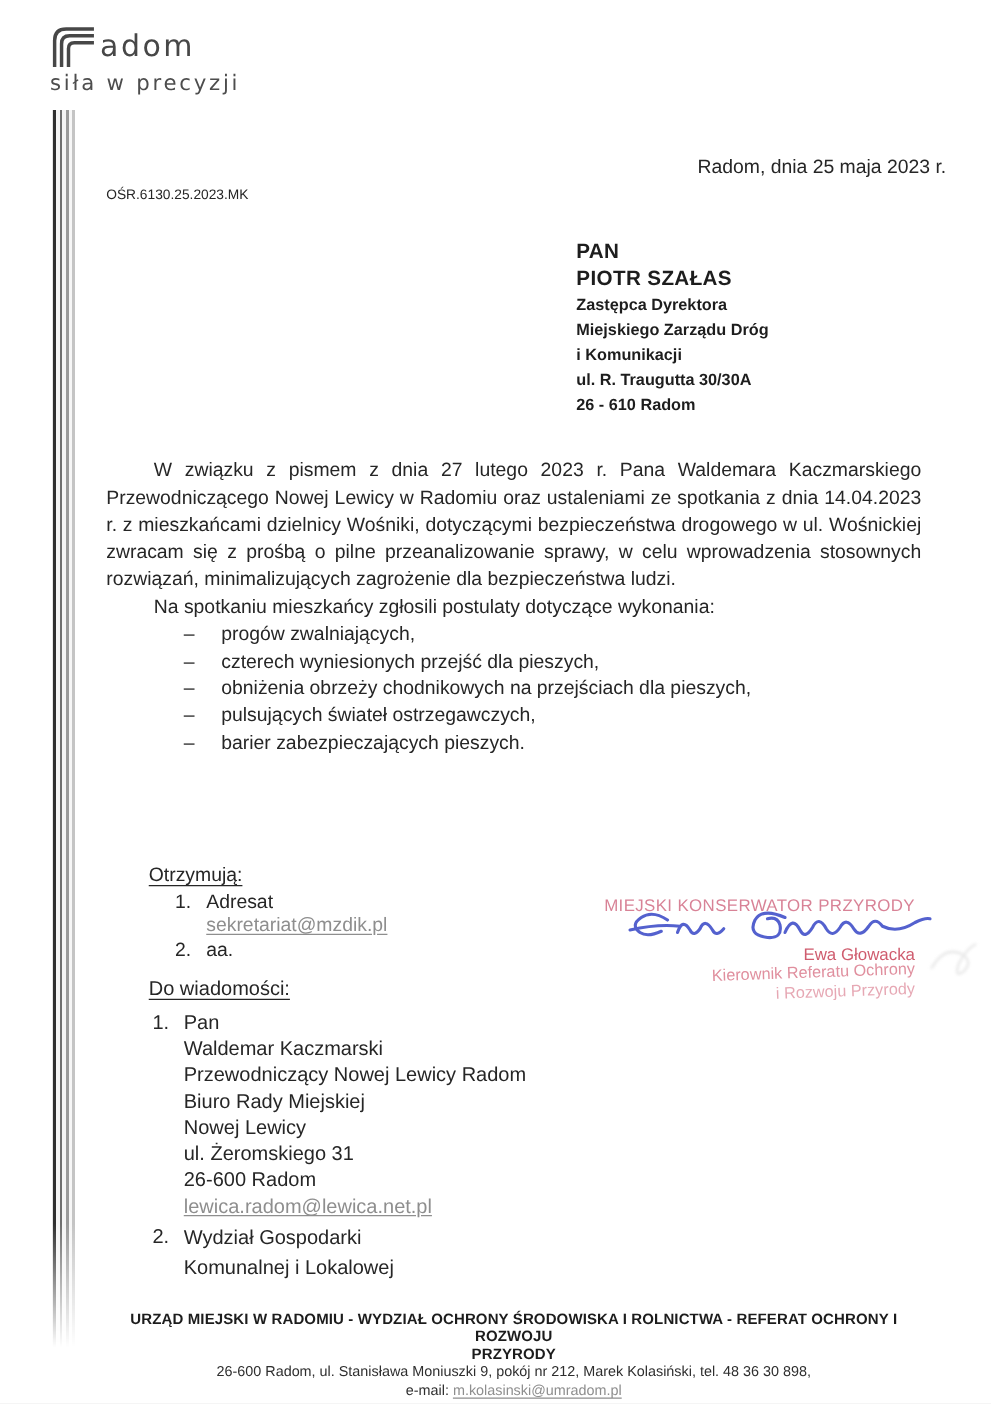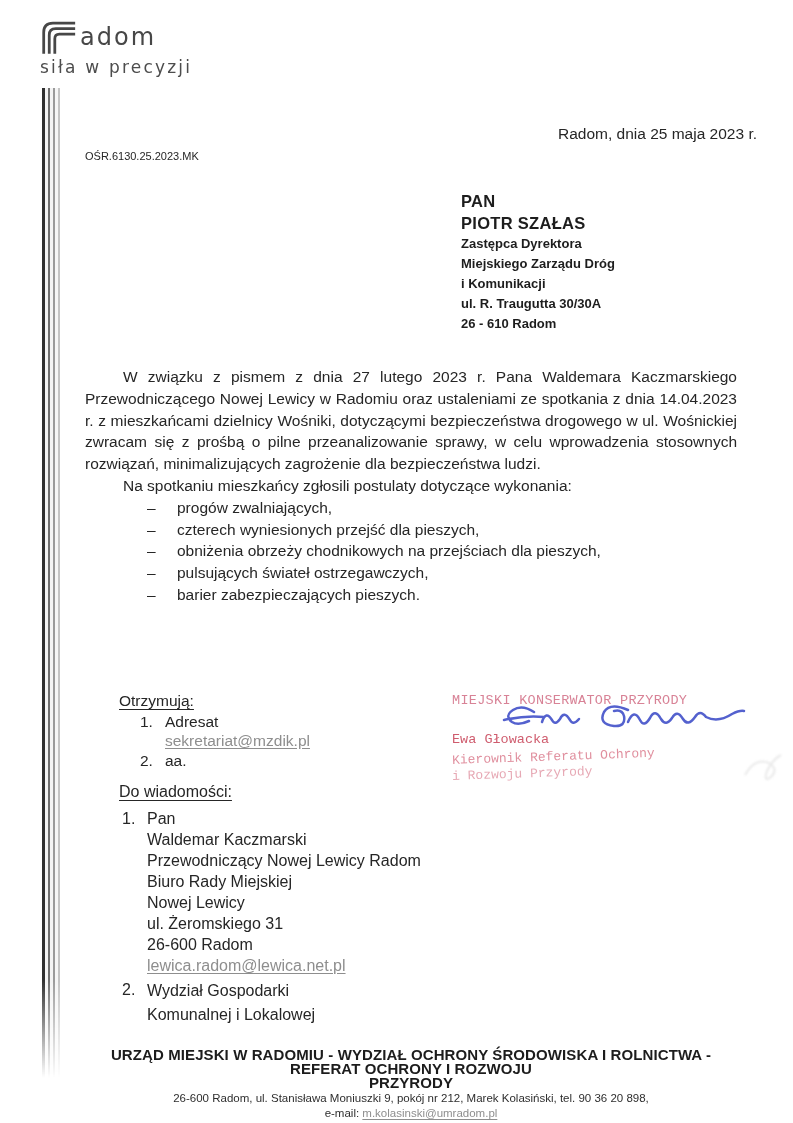"MIEJSKI KONSERWATOR PRZYRODY" .stamp { font-family: Liberation Mono, monospace -> none; text-align: left -> right; top: 693px -> 717px }
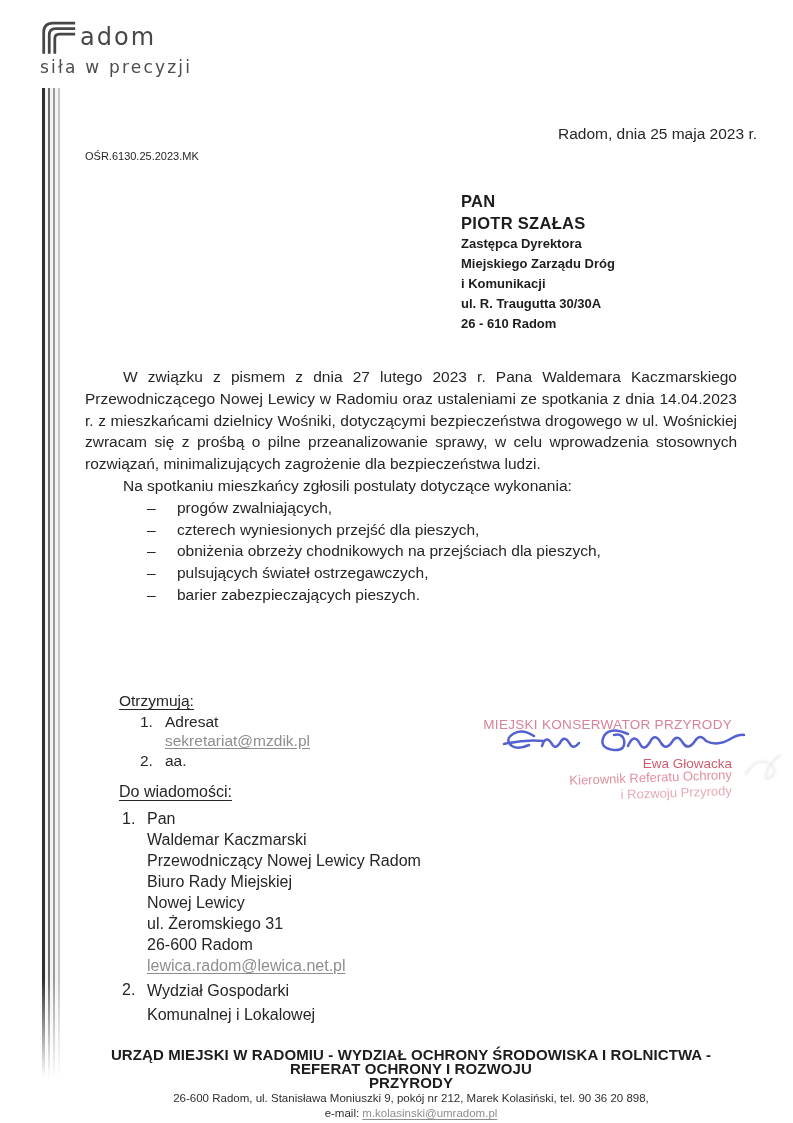"URZĄD MIEJSKI W RADOMIU -" .f-bold { font-size: 15px -> 12px }
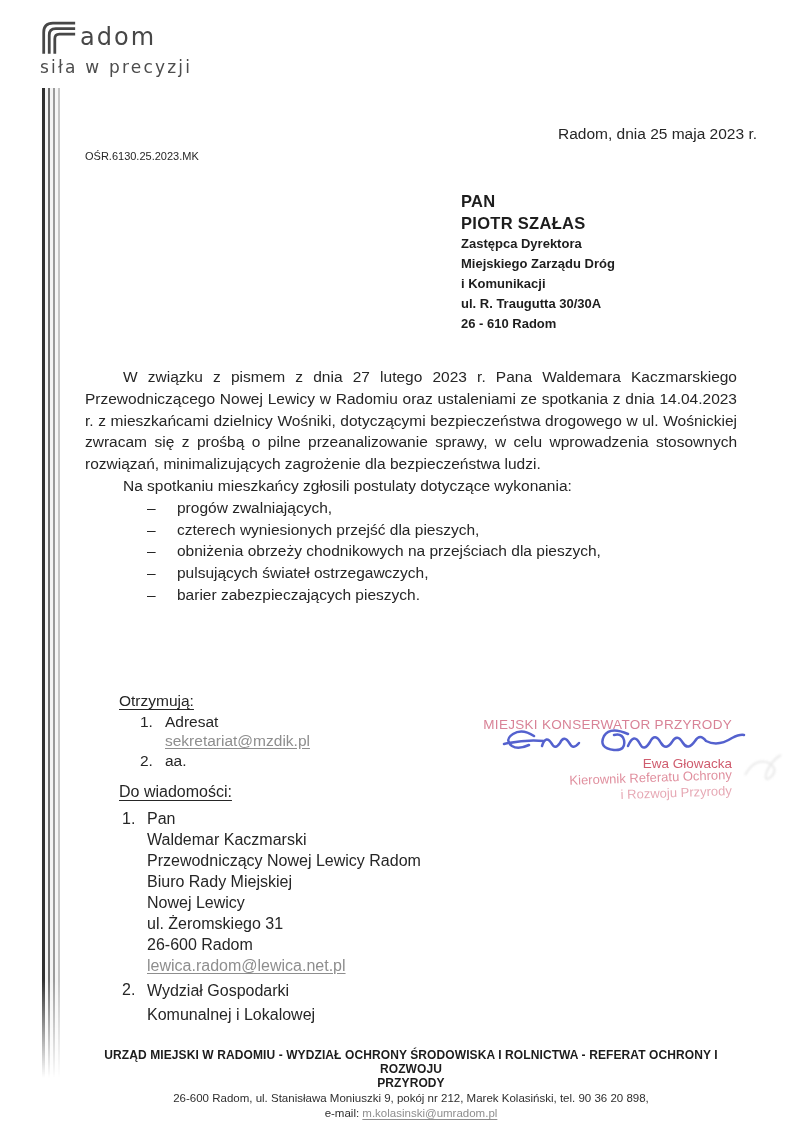"26-600 Radom, ul. Stanisława Moniuszki" div.f-normal { text: 90 36 20 898 -> 48 36 30 898 }
